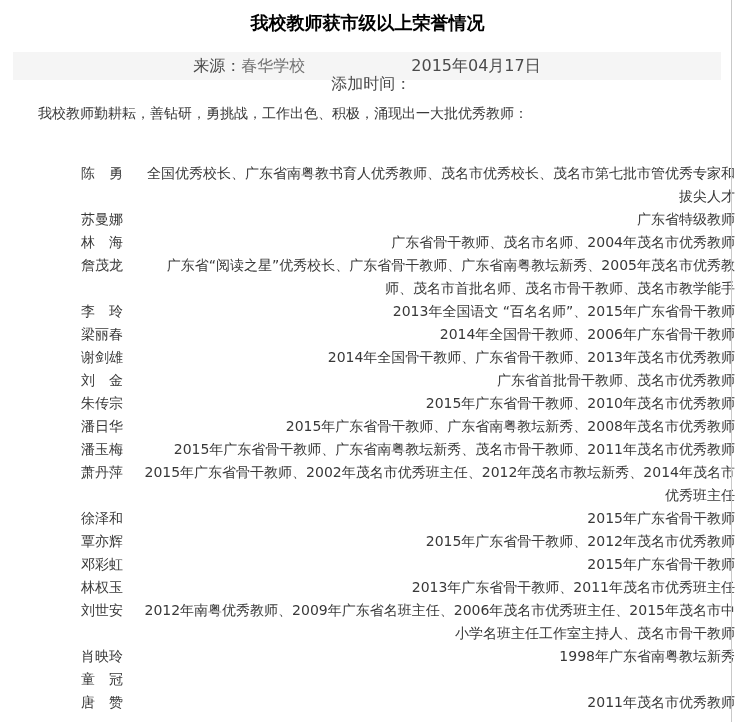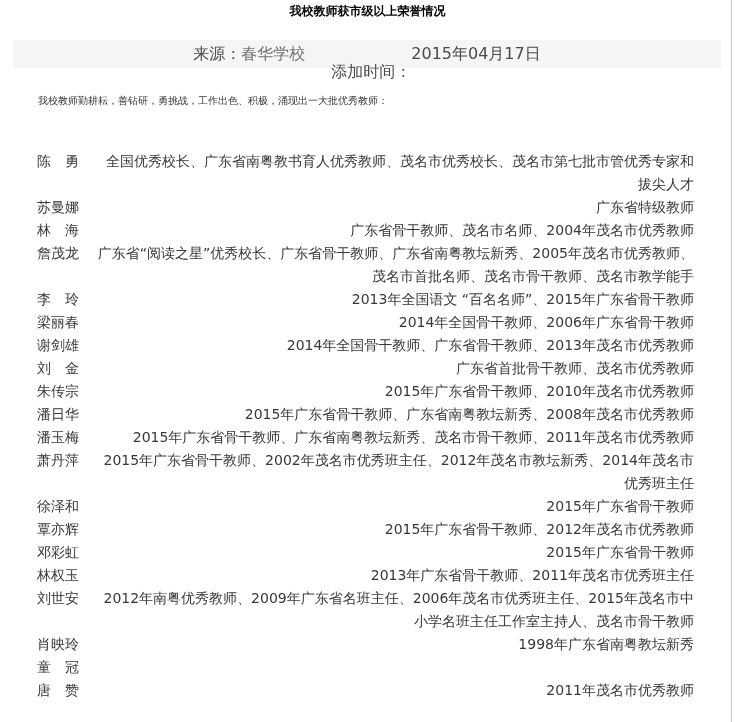"我校教师获市级以上荣誉情况" .article-title { font-size: 12px -> 18px; padding-top: none -> 12px }
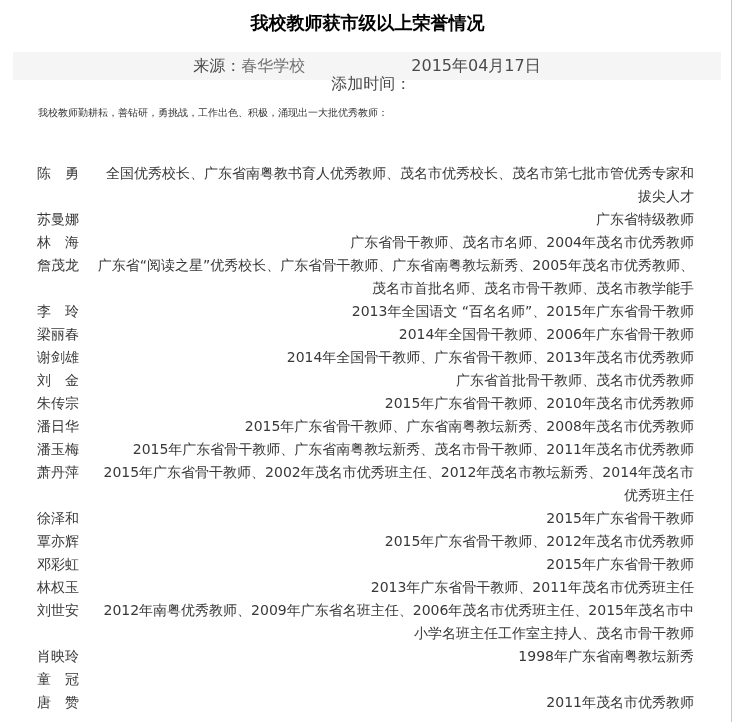"我校教师勤耕耘，善钻研，勇挑战，工作出色、积极，涌现出一大批优秀教师：" .intro { font-size: 10px -> 14px }
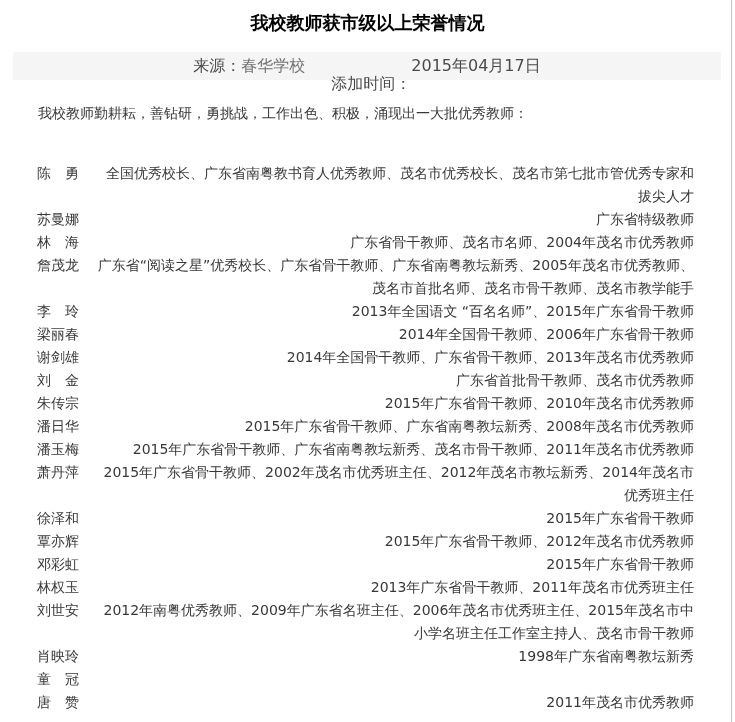"陈 勇" .teacher-list { margin-left: none -> 44px }
